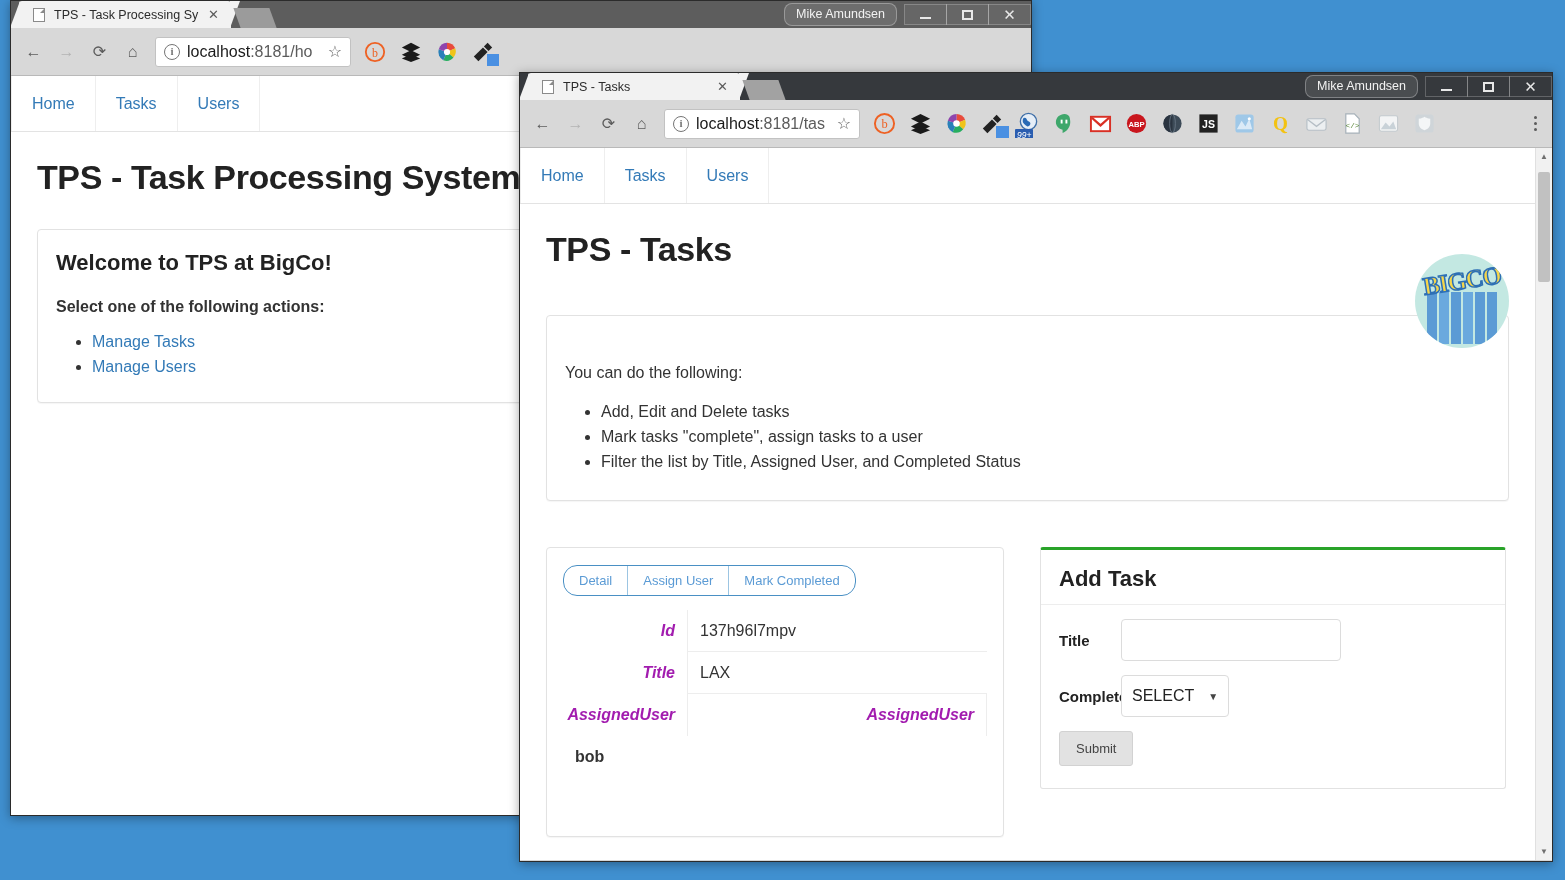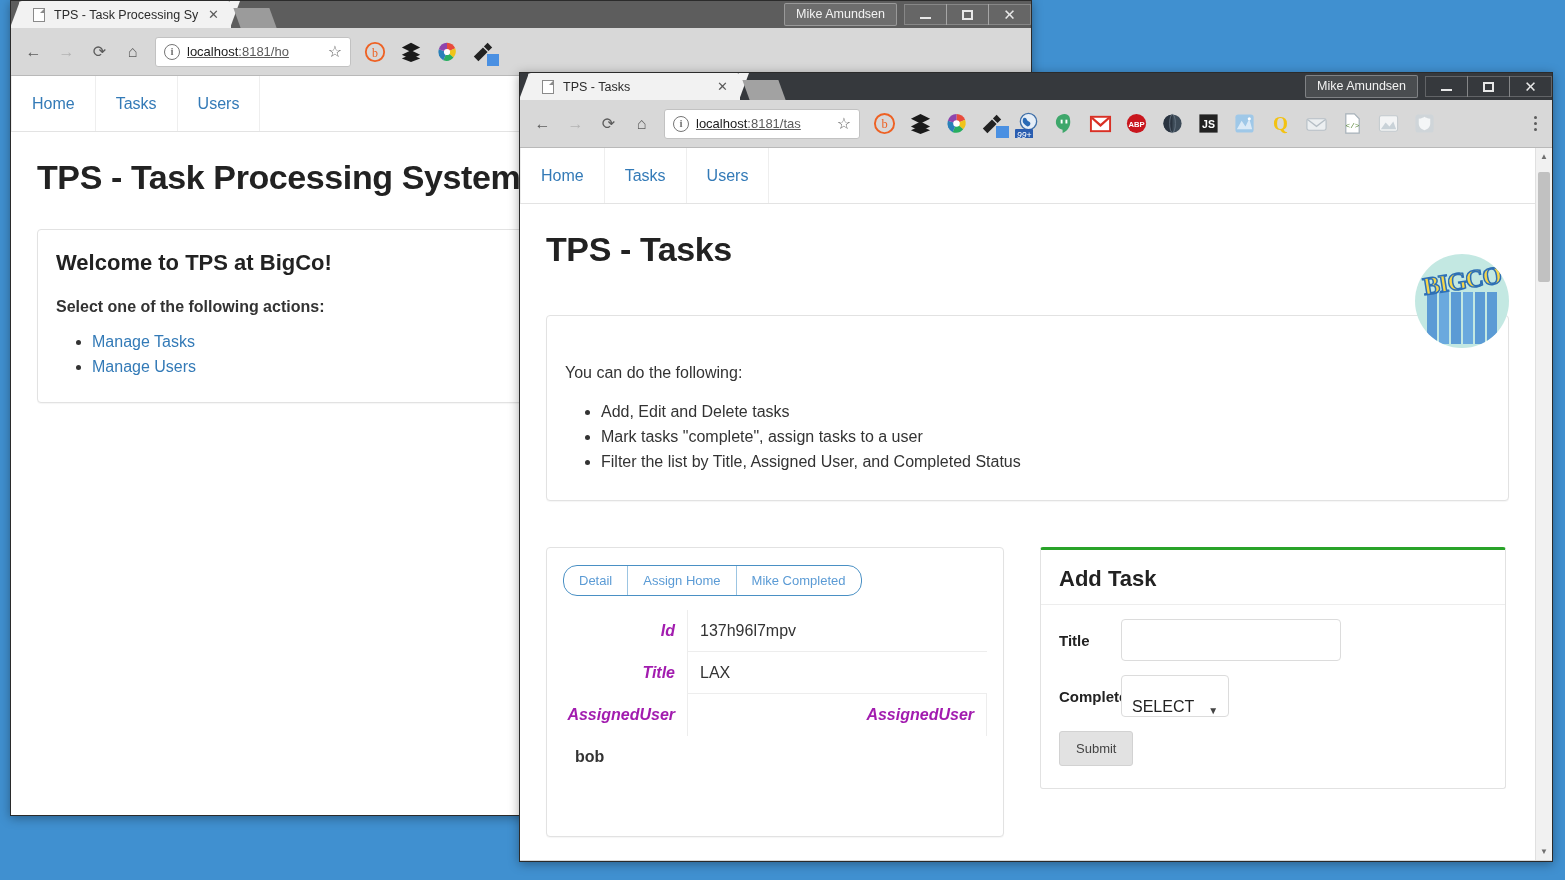"Mike Amundsen" .user-chip { border-radius: 2px -> 8px }
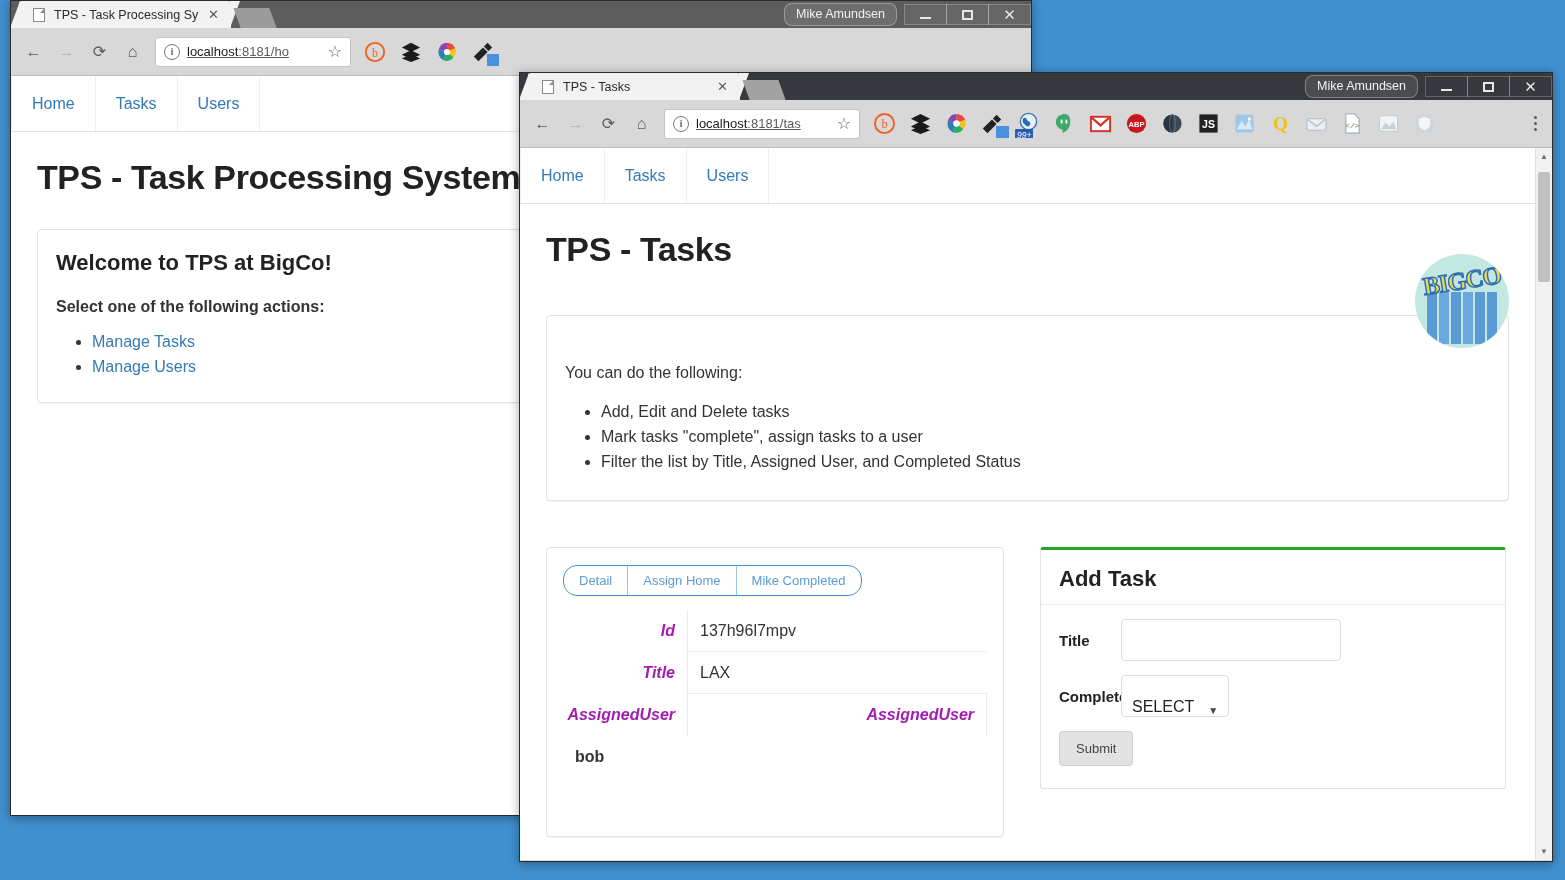"localhost:8181/ho" .omni-url { font-size: 13px -> 16px; text-decoration: underline -> none }
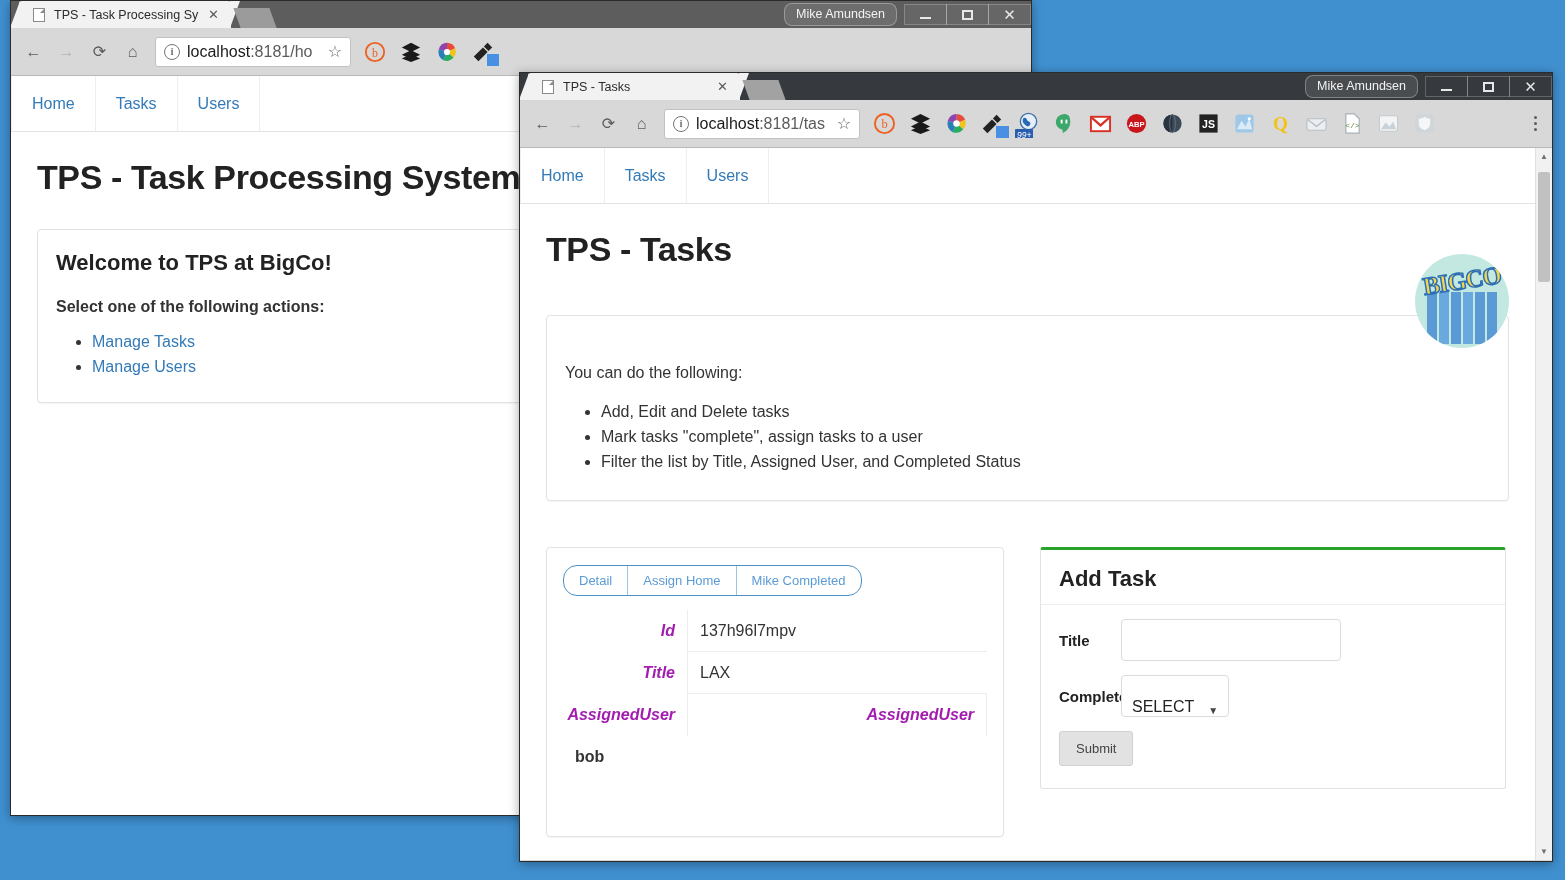"Assign Home" span { text: Home -> User }
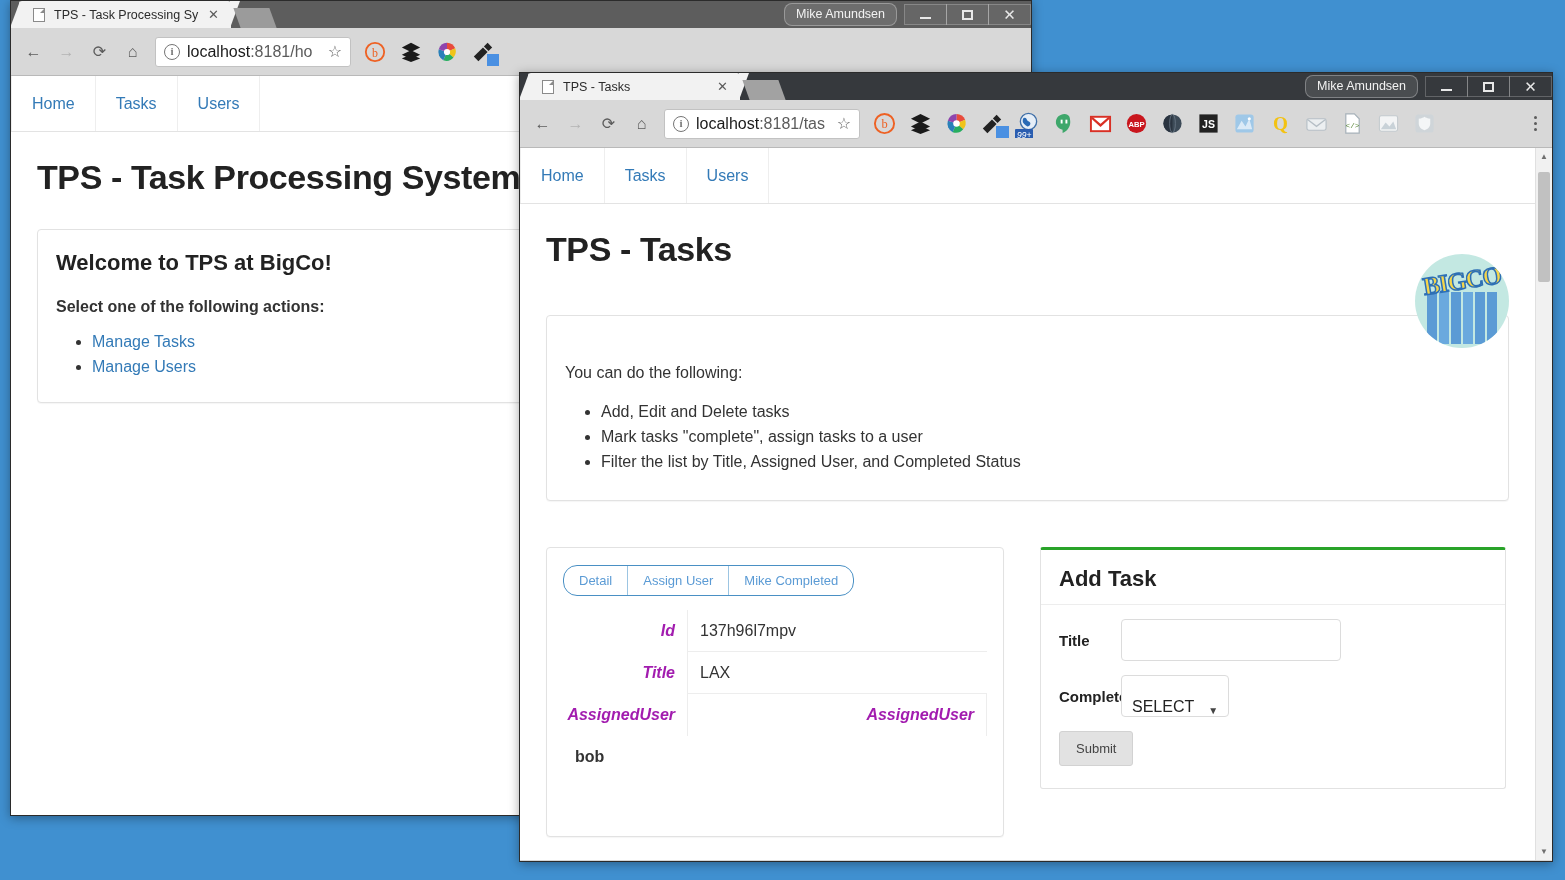"Mike Completed" span { text: Mike -> Mark }
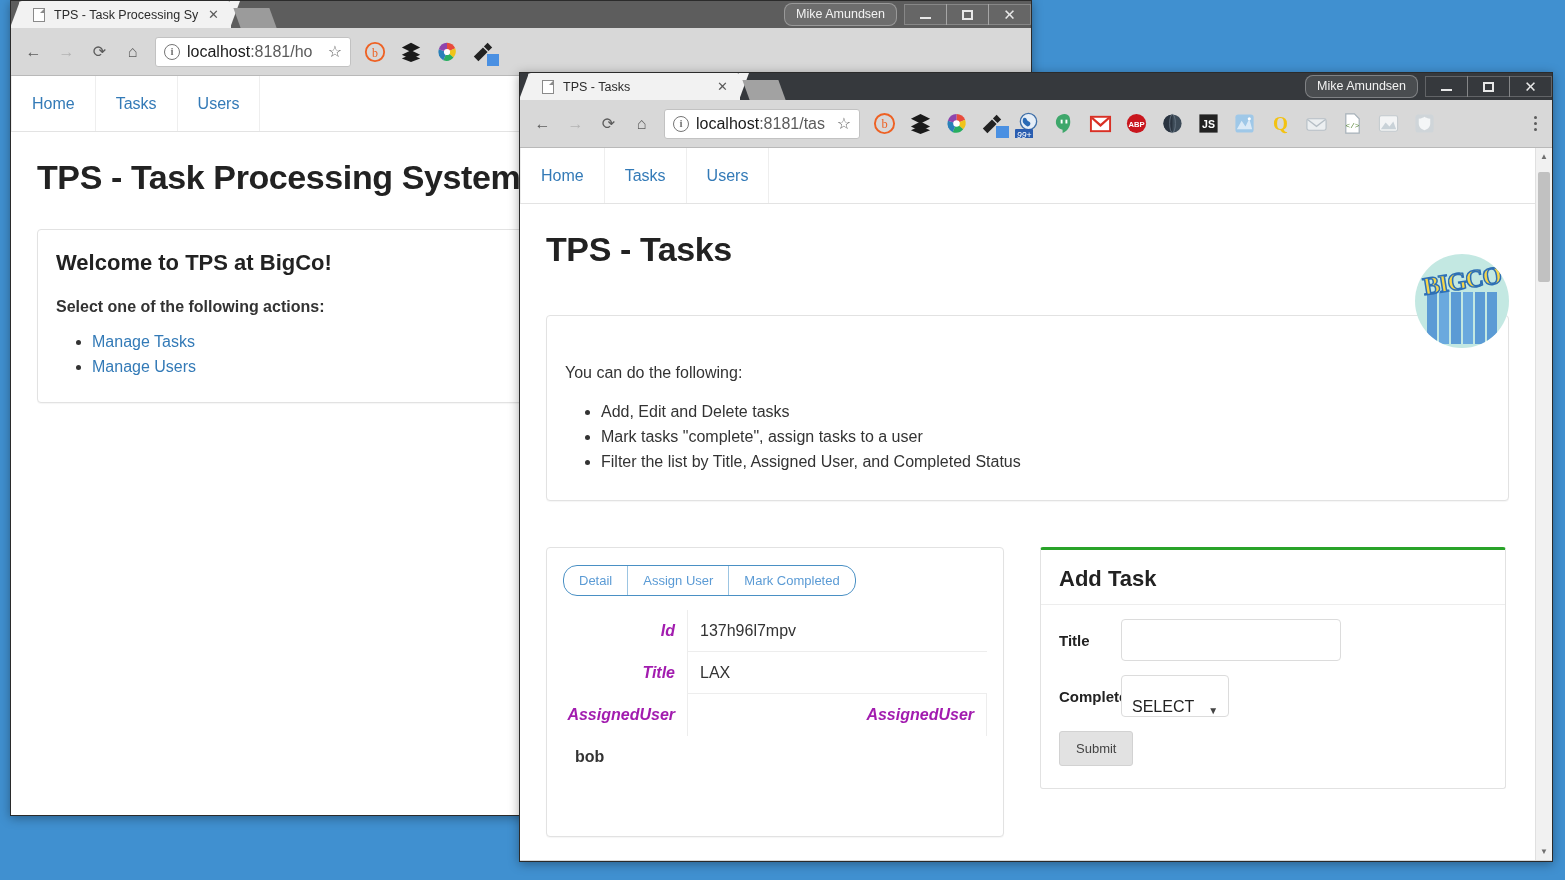"SELECT" .fselect { align-items: flex-end -> center }
